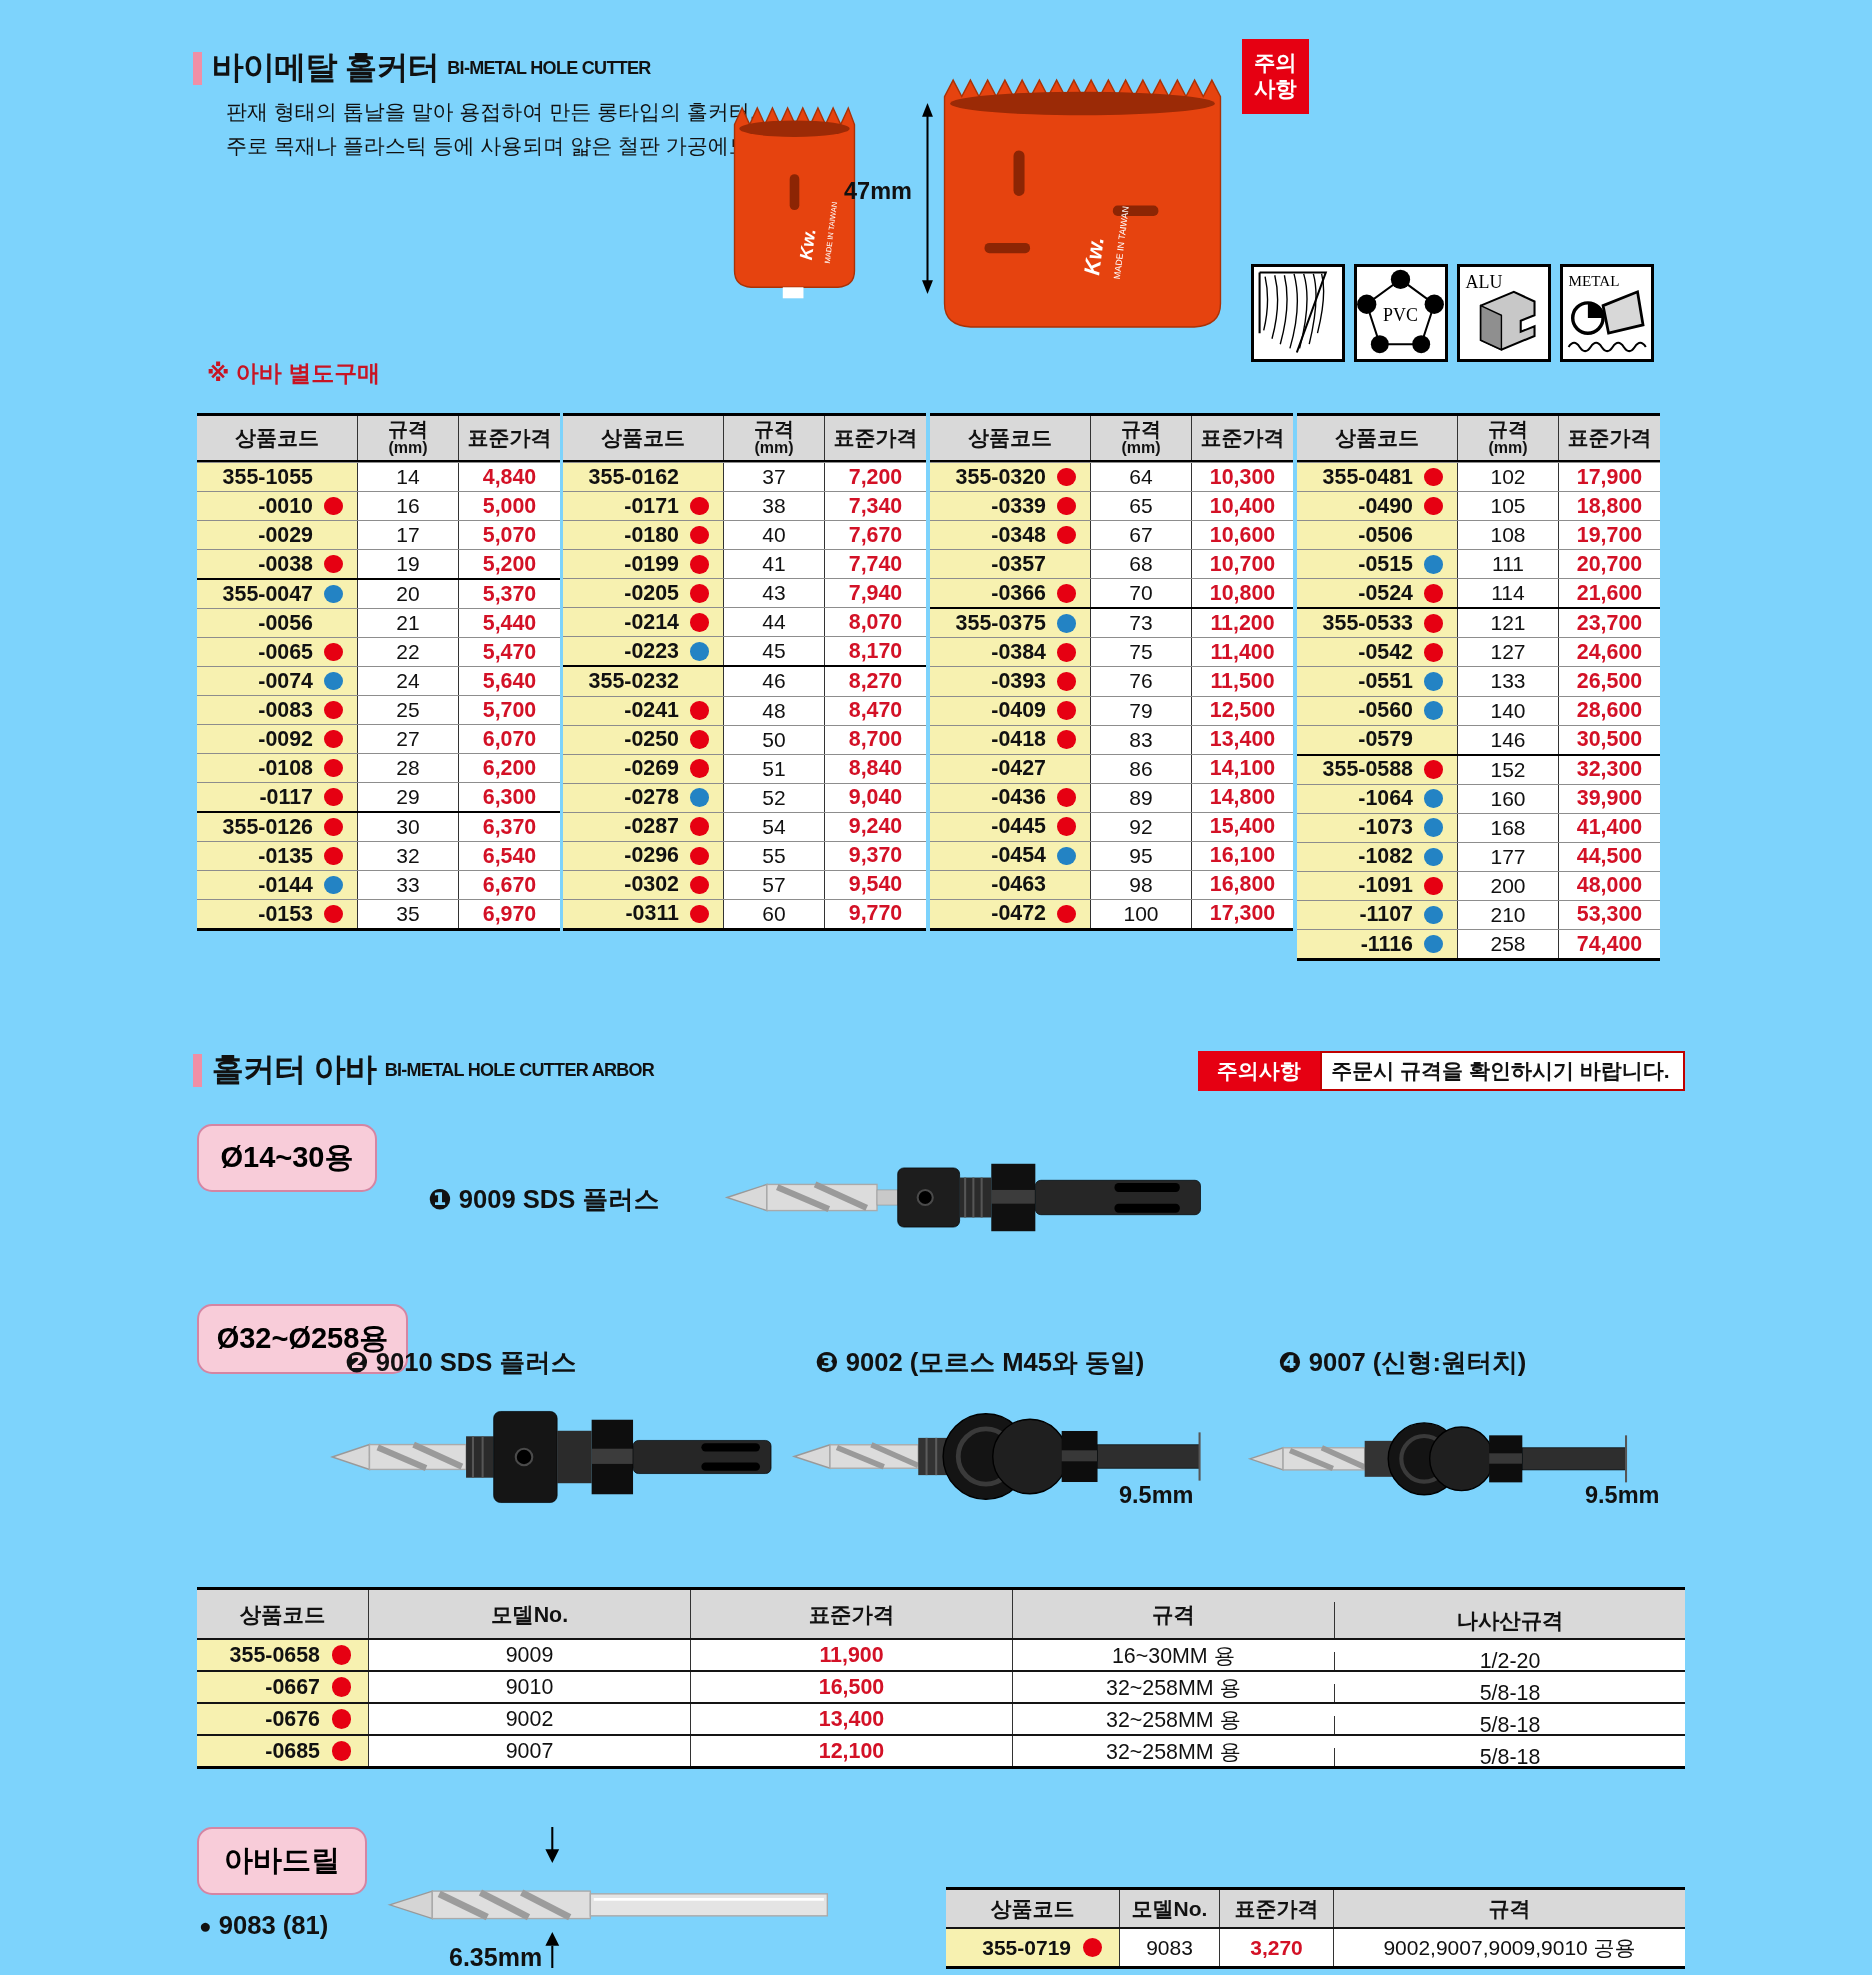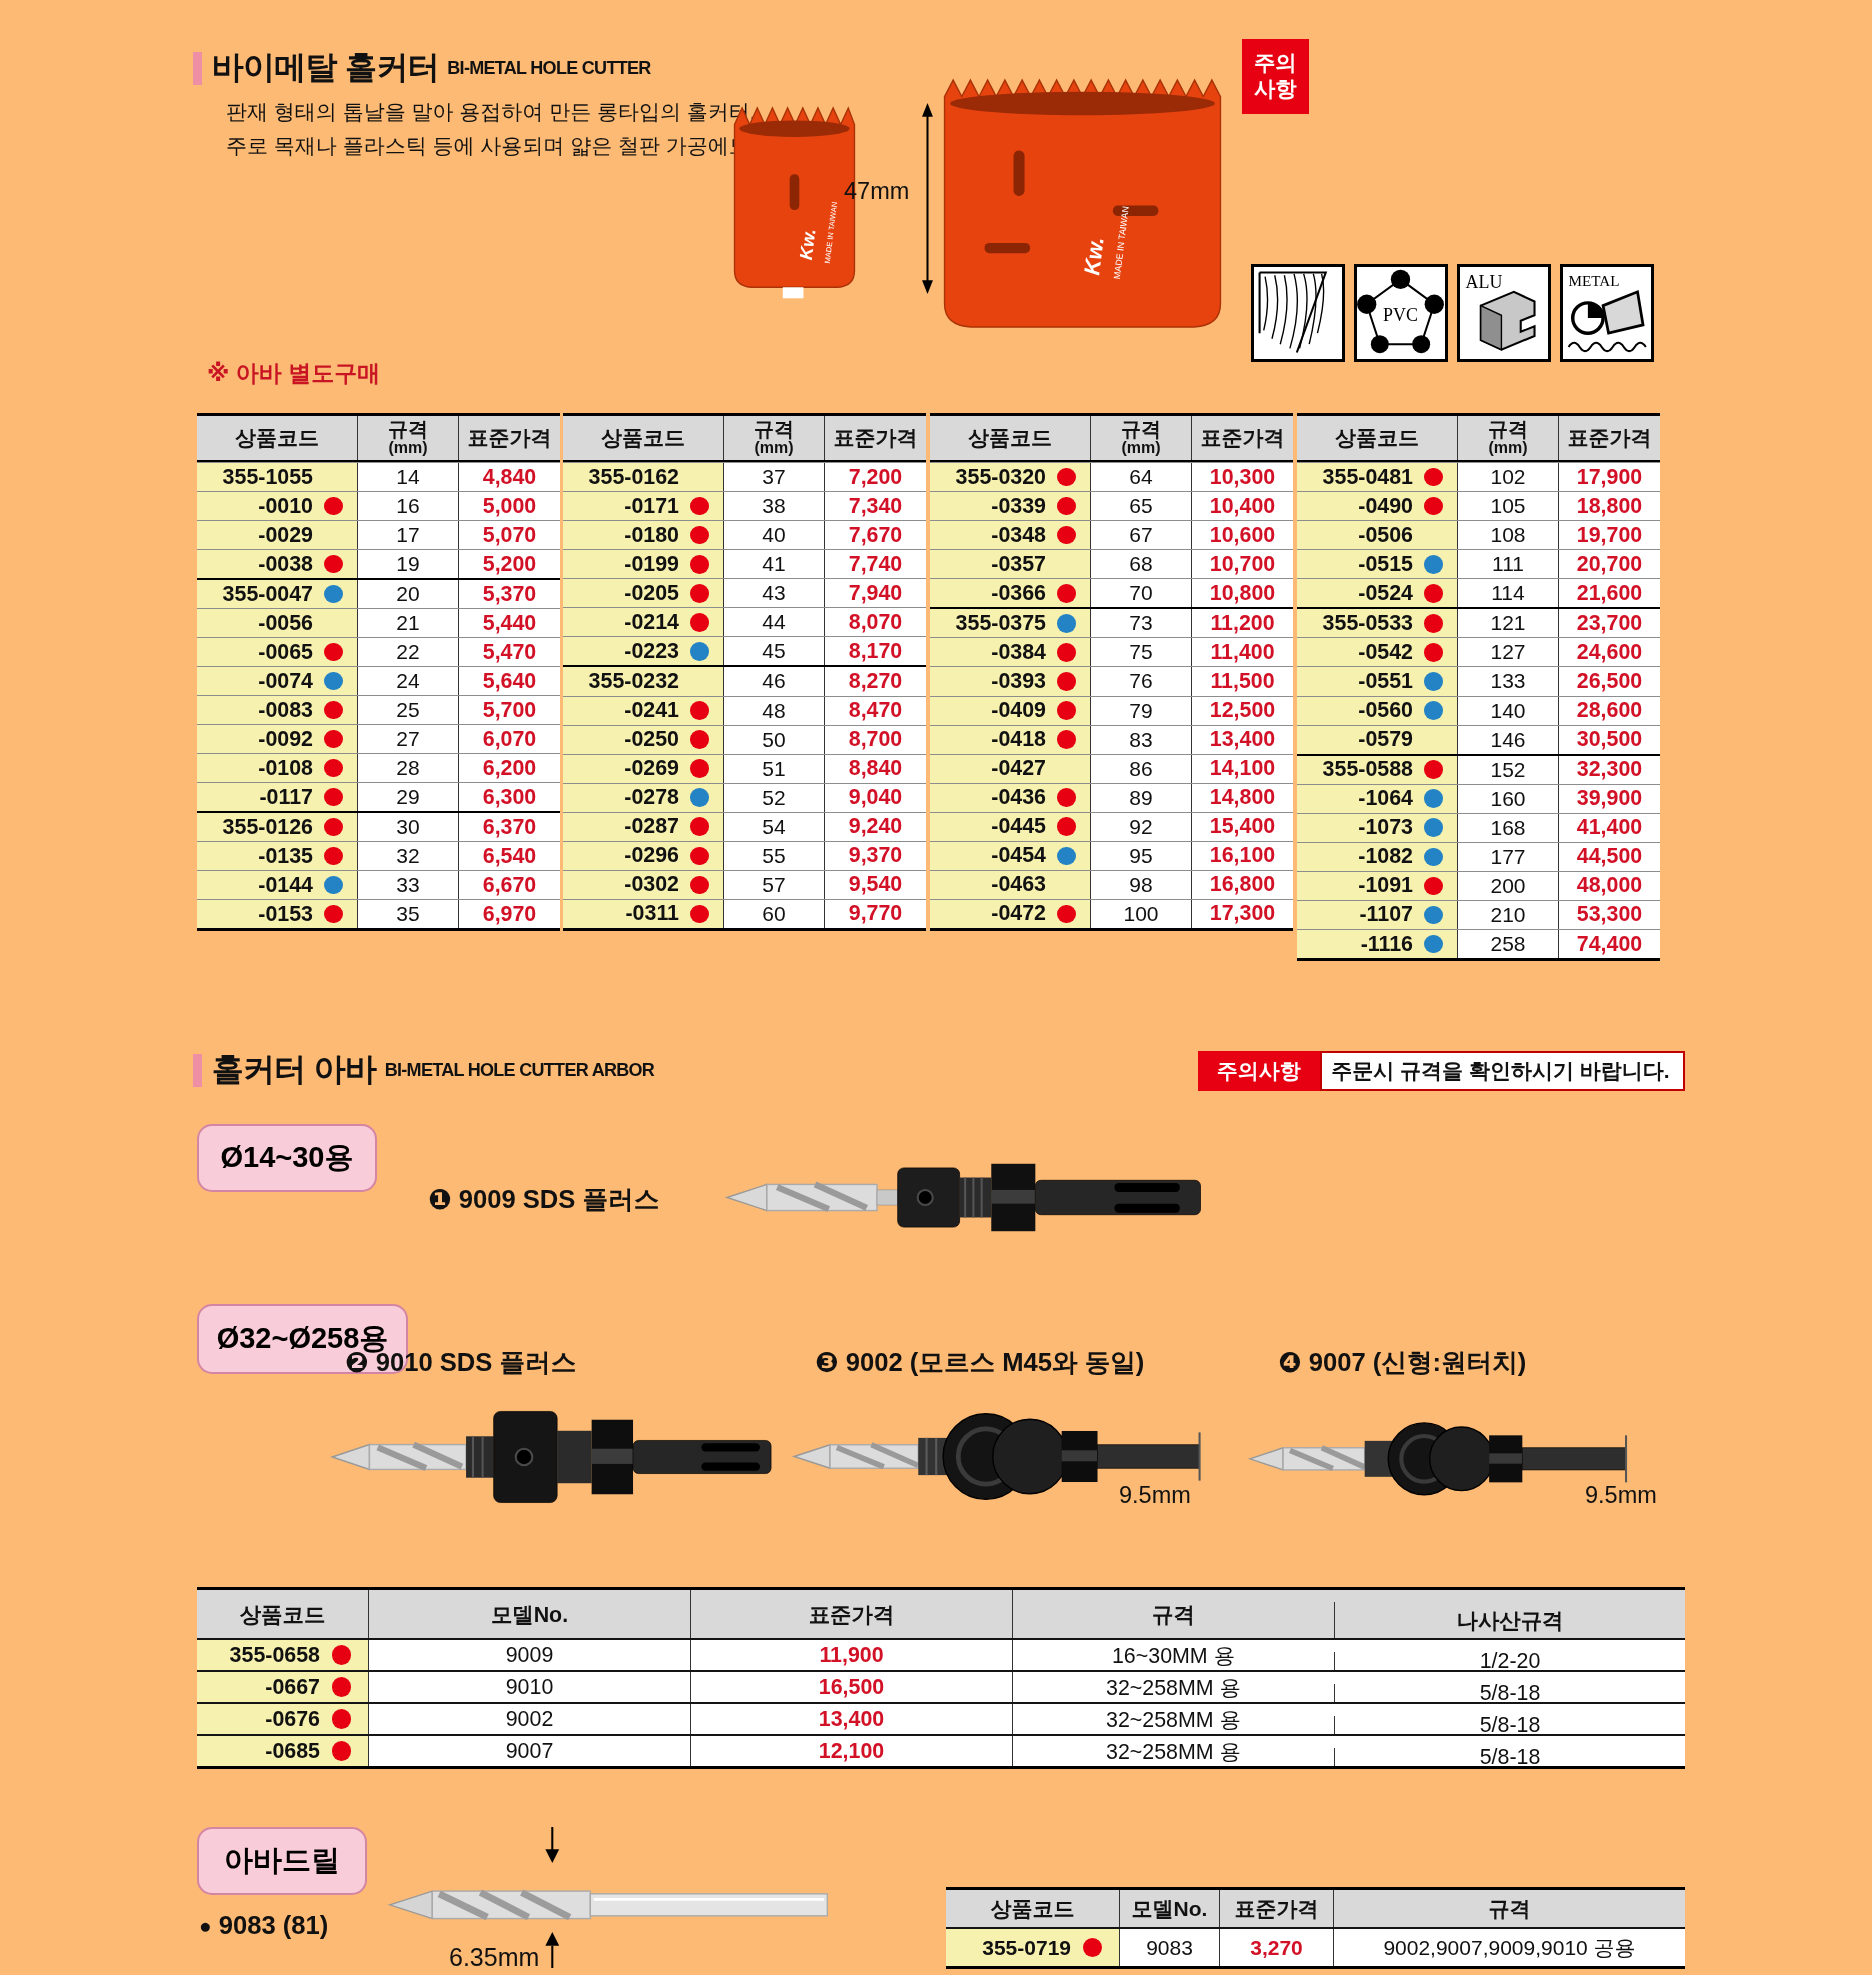"바이메탈 홀커터" #canvas { background: #fdba74 -> #7dd3fc }
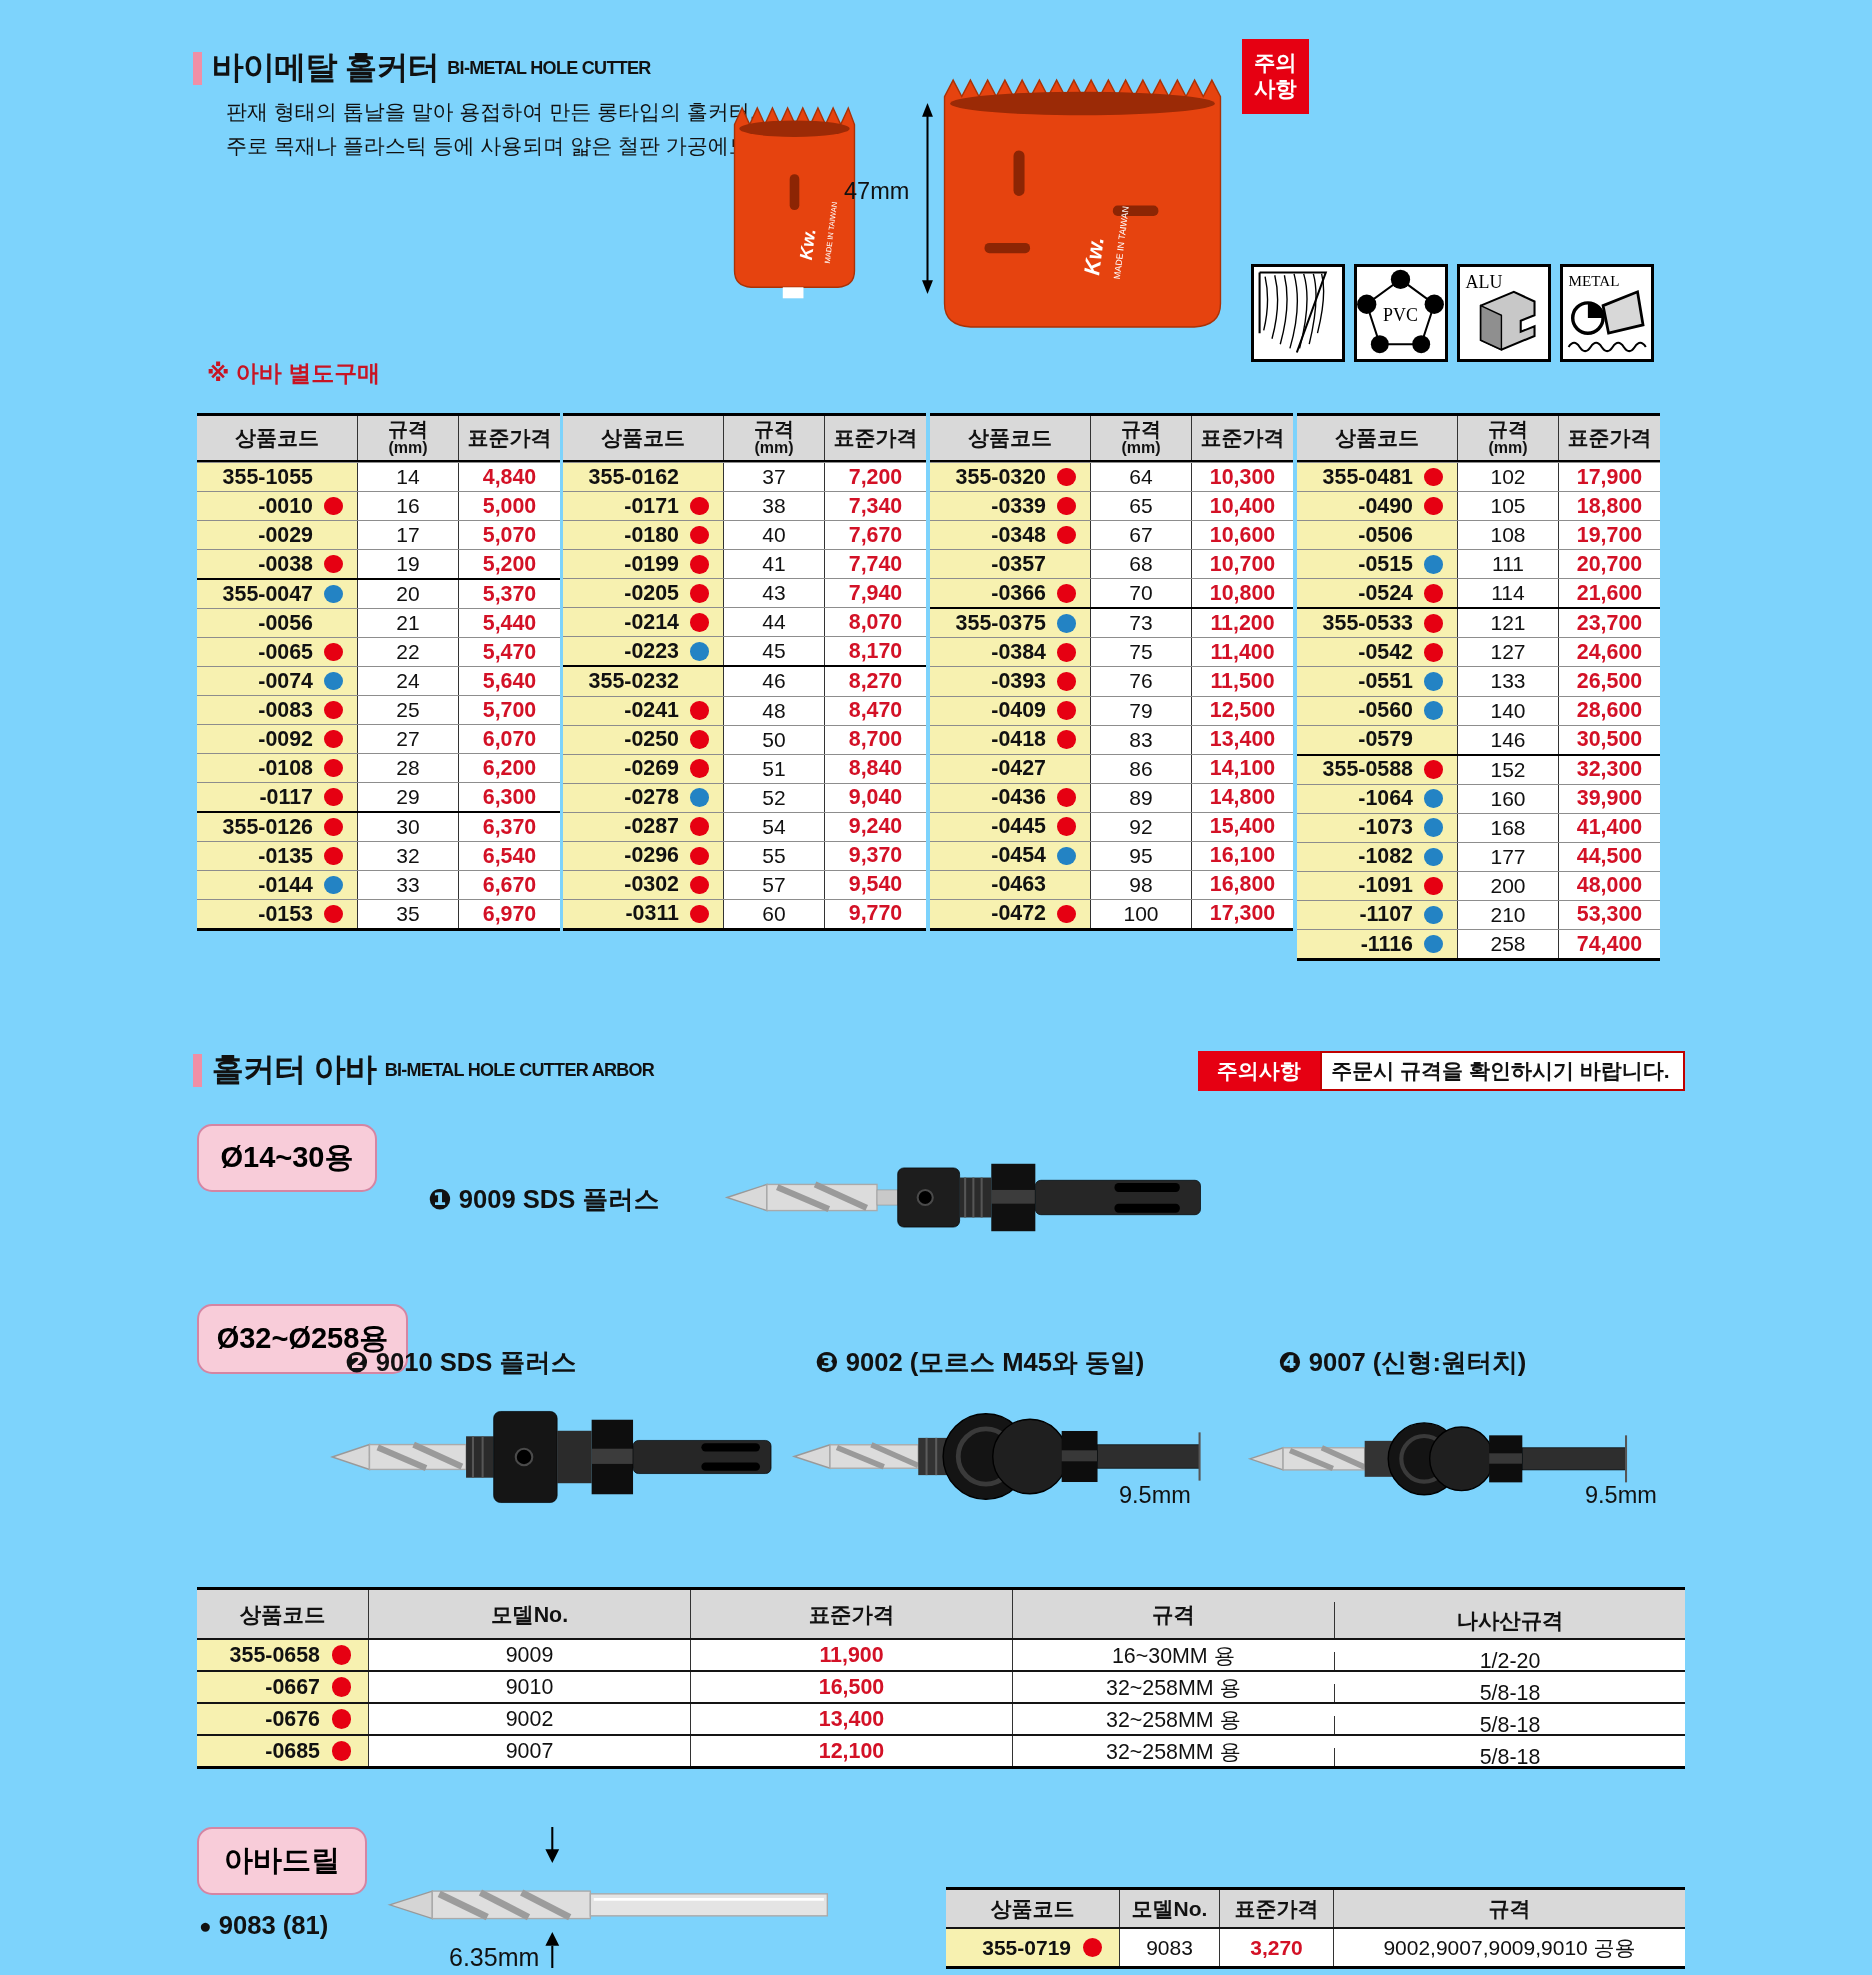"47mm" .dim-label { font-weight: normal -> bold }
